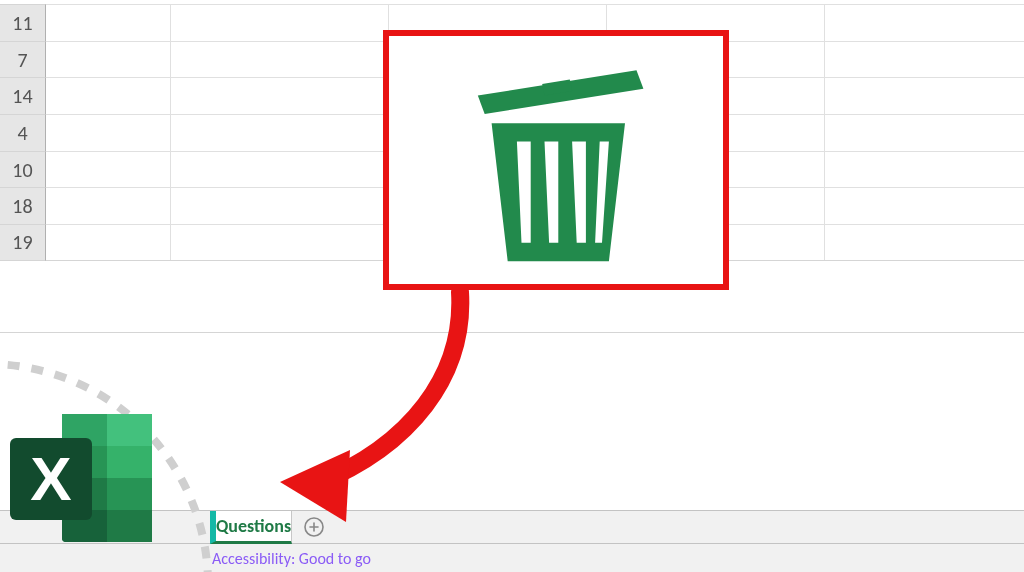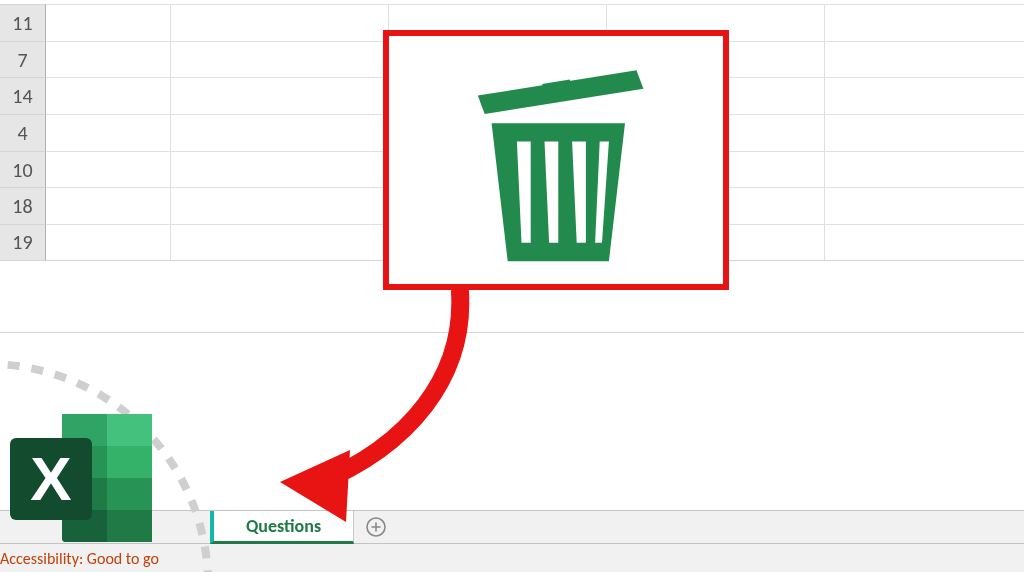"Questions" .tab { border-left: 4px solid #14b8a6 -> 6px solid #14b8a6; padding: 0 32px -> 0 0 }
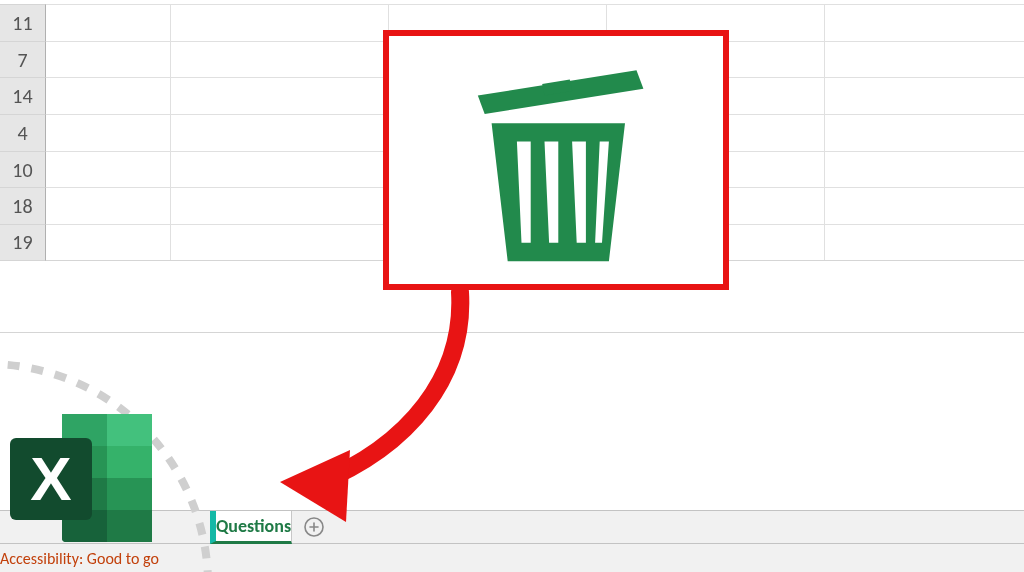"Accessibility: Good to go" .status { color: #c2410c -> #8b5cf6; padding-left: none -> 212px }
